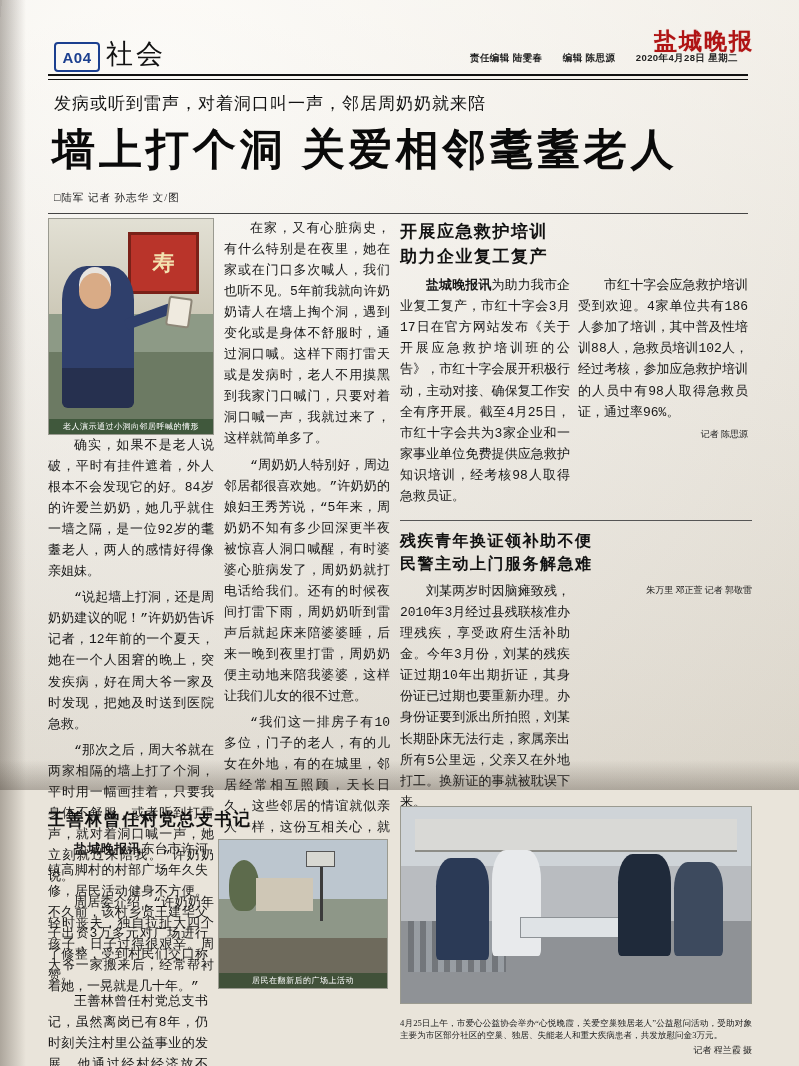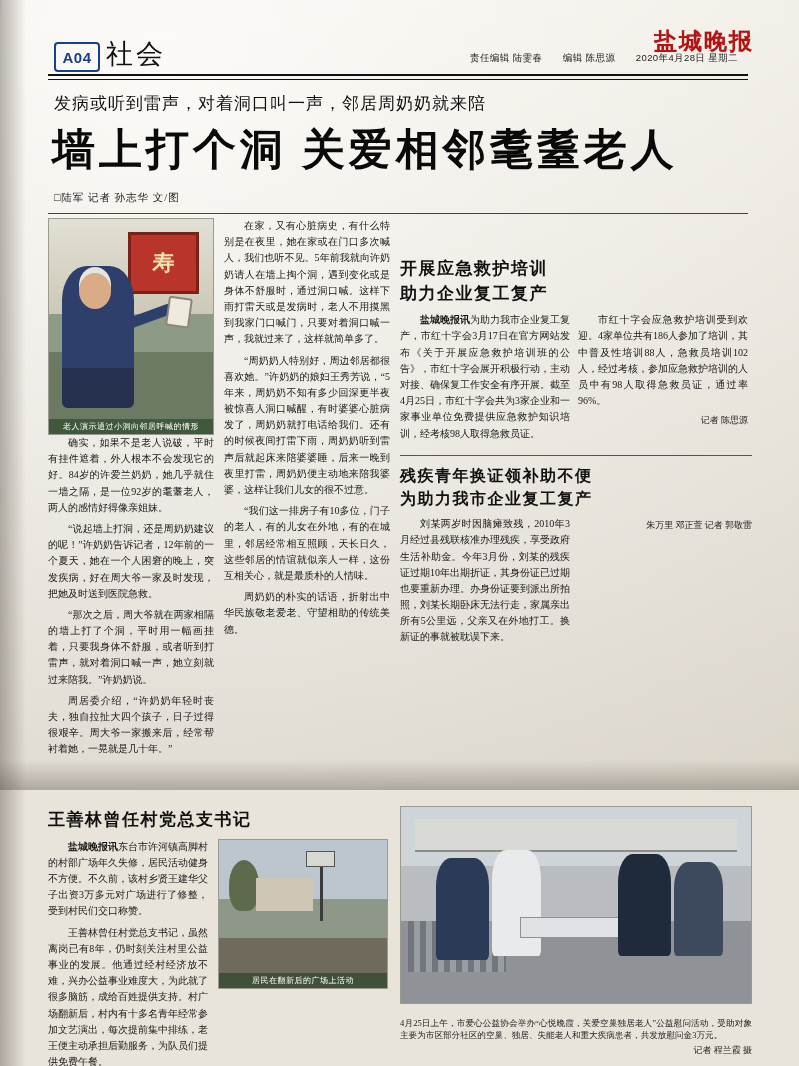"责任编辑 陆雯春" .credit-bar { font-weight: none -> bold }
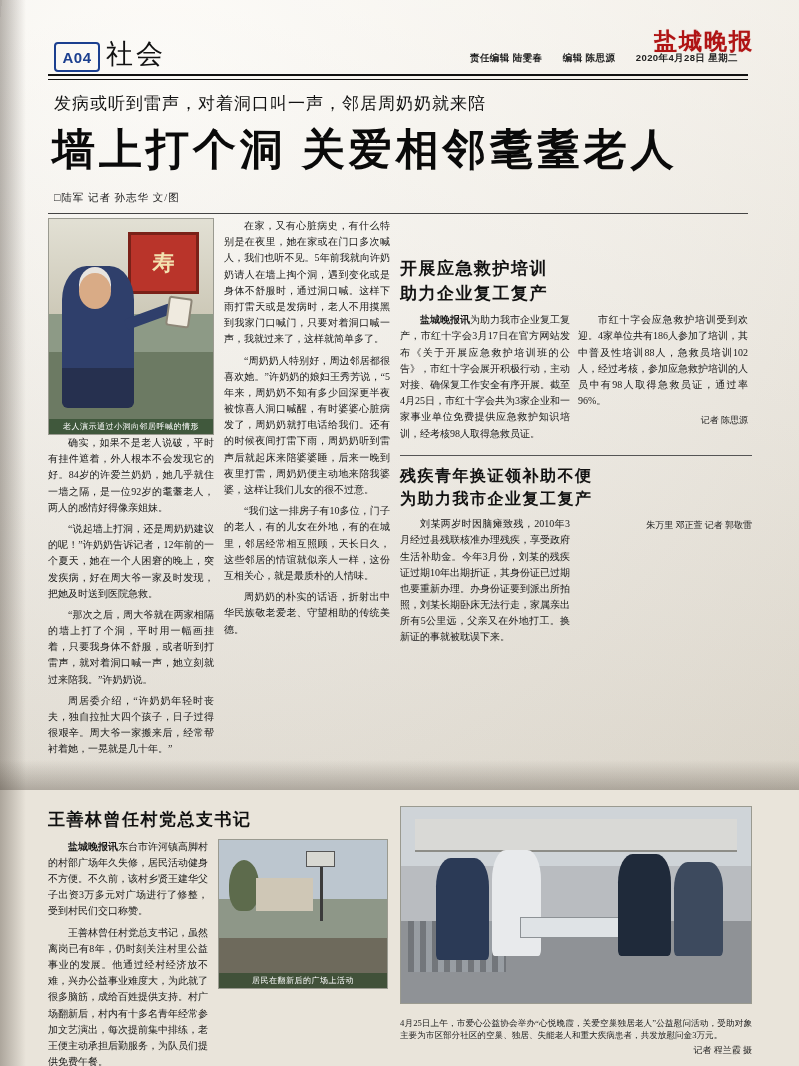"在家，又有心脏病史，有什么特别是在夜里，她在家或在门口多次喊人，我们也听不见。5" p.txt { font-family: none -> Liberation Mono, monospace; font-size: 10px -> 13px }
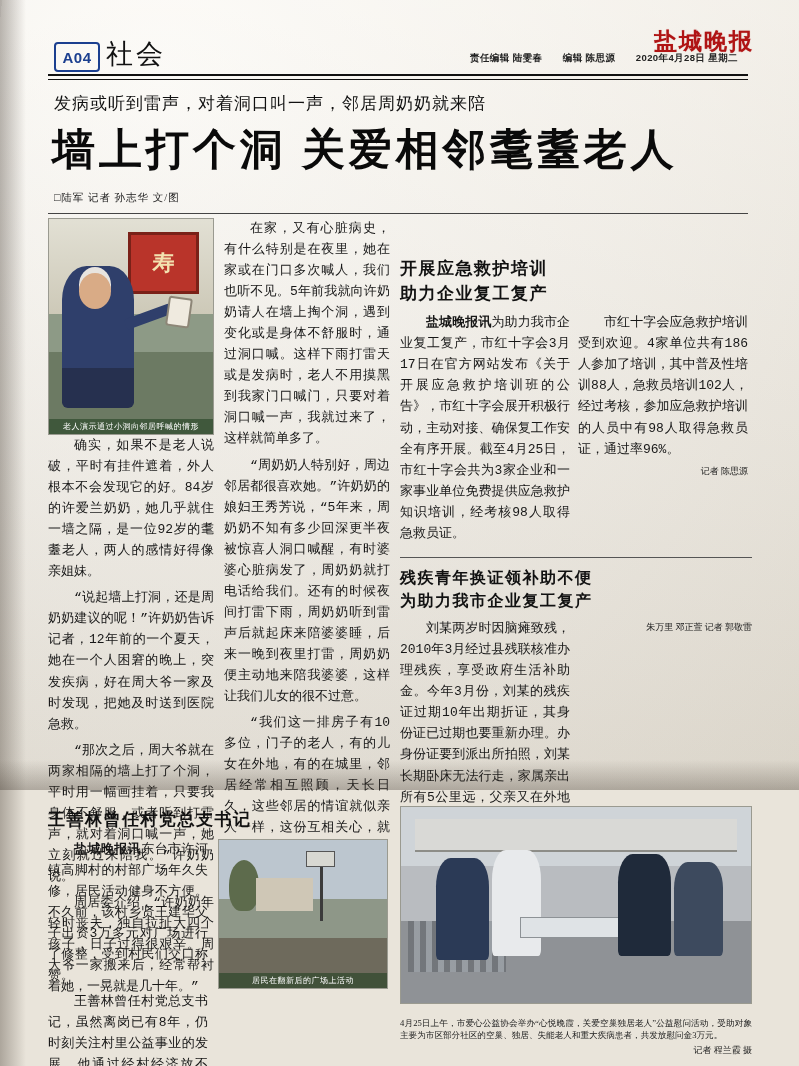"开展应急救护培训" .col.wide { margin-top: 37px -> none }
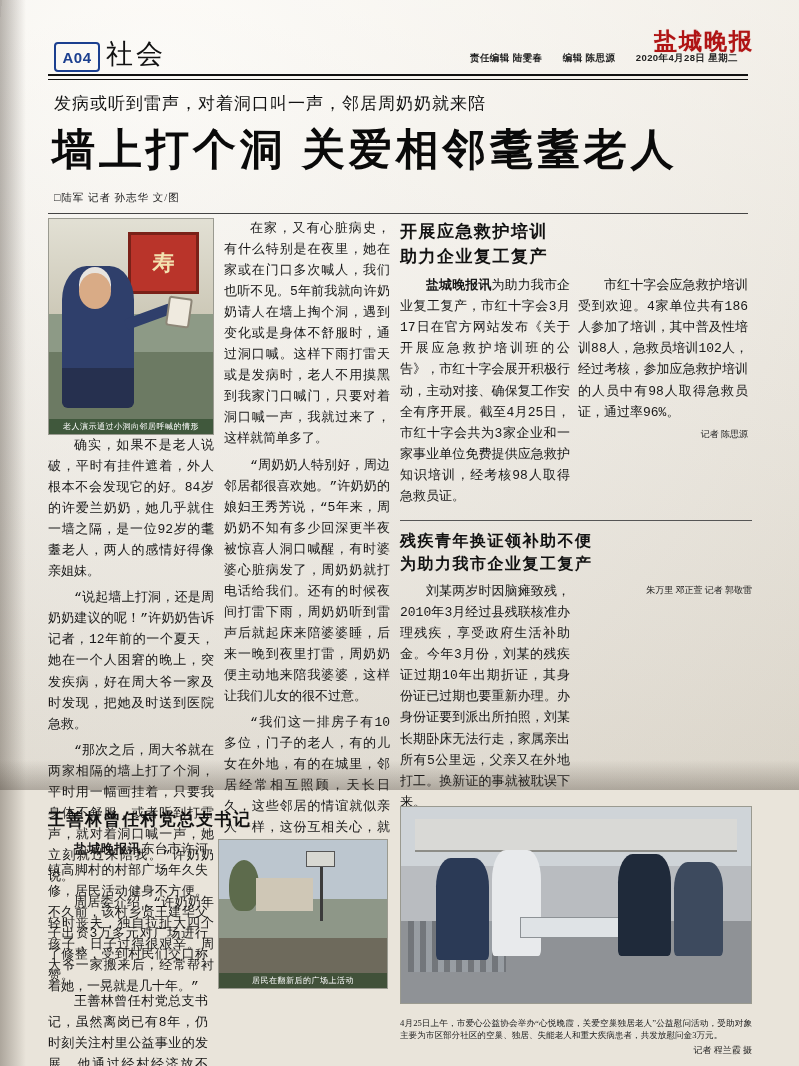"残疾青年换证领补助不便" div.sub-head { text: 为助力我市企业复工复产 -> 民警主动上门服务解急难 }
